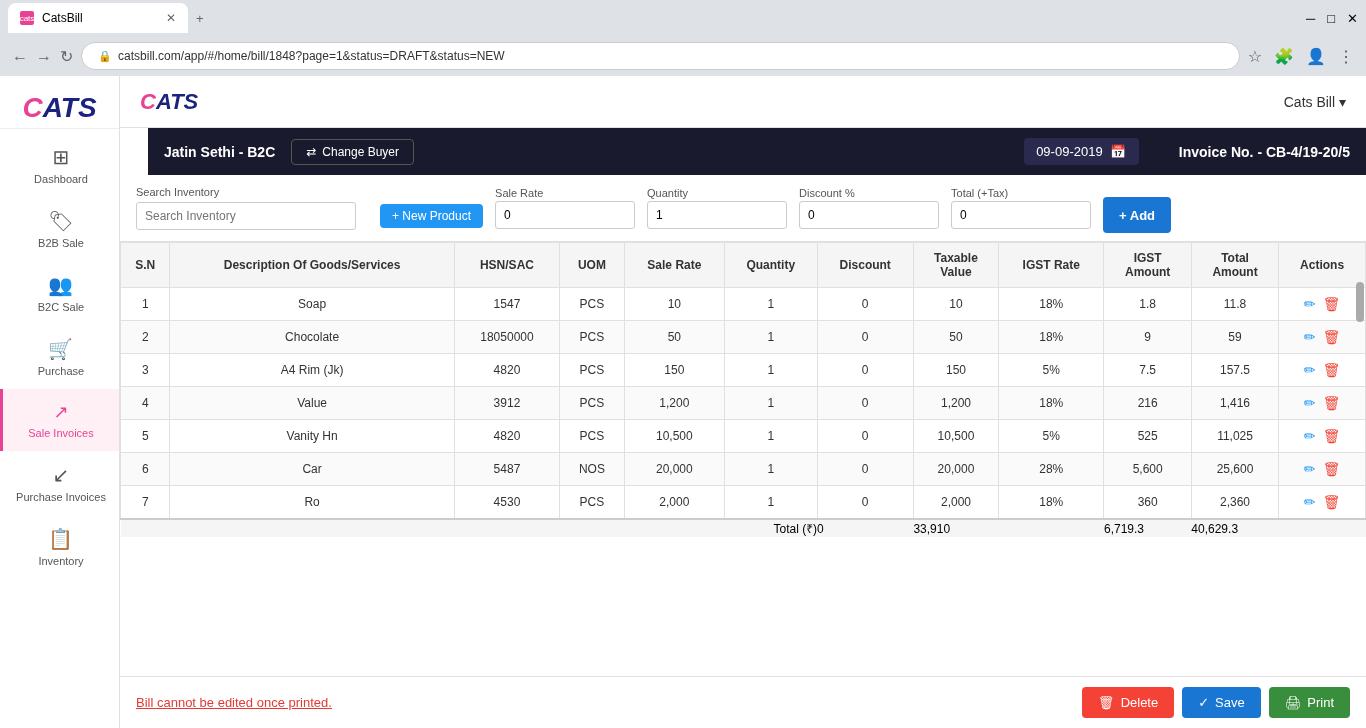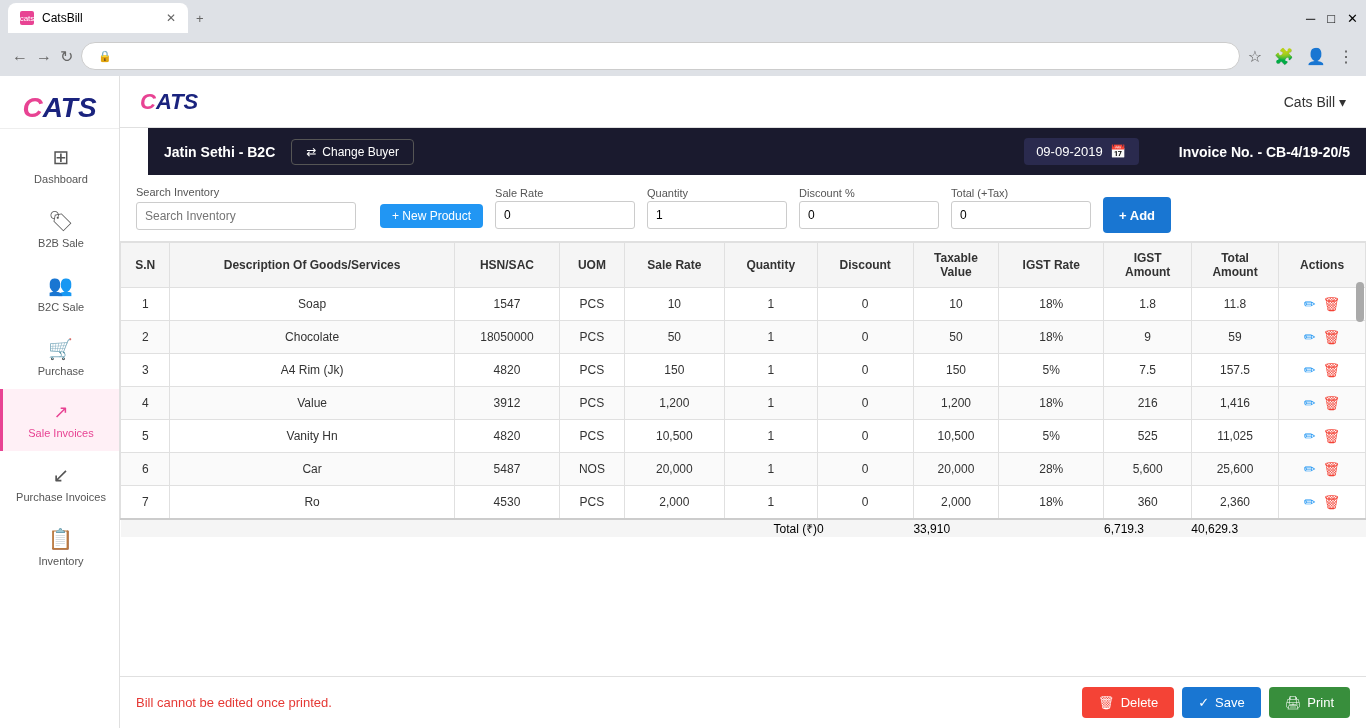"catsbill.com/app/#/home/bill/1848?page=1" span { html: none -> <span>catsbill.com/app/#/home/bill/1848?page=1&amp;status=DRAFT&amp;status=NEW</span> }
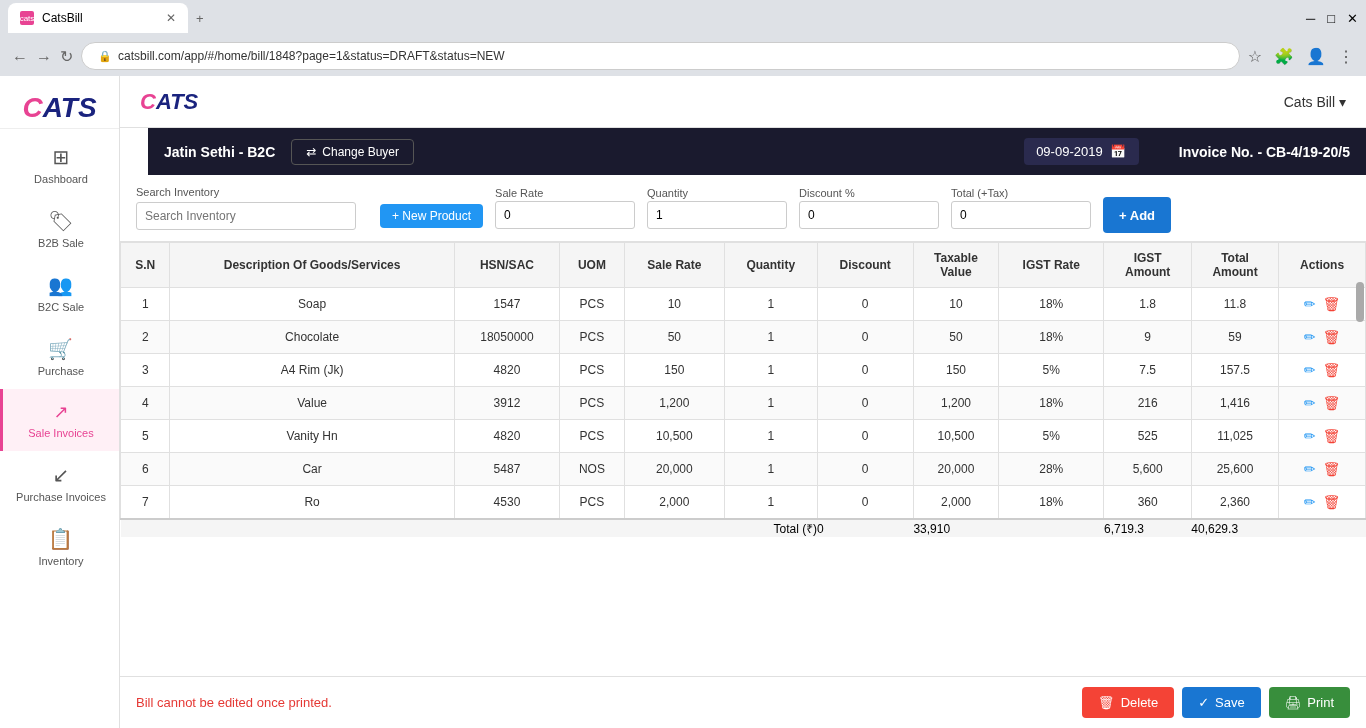"Bill cannot be edited once" .warning-text { text-decoration: none -> underline }
